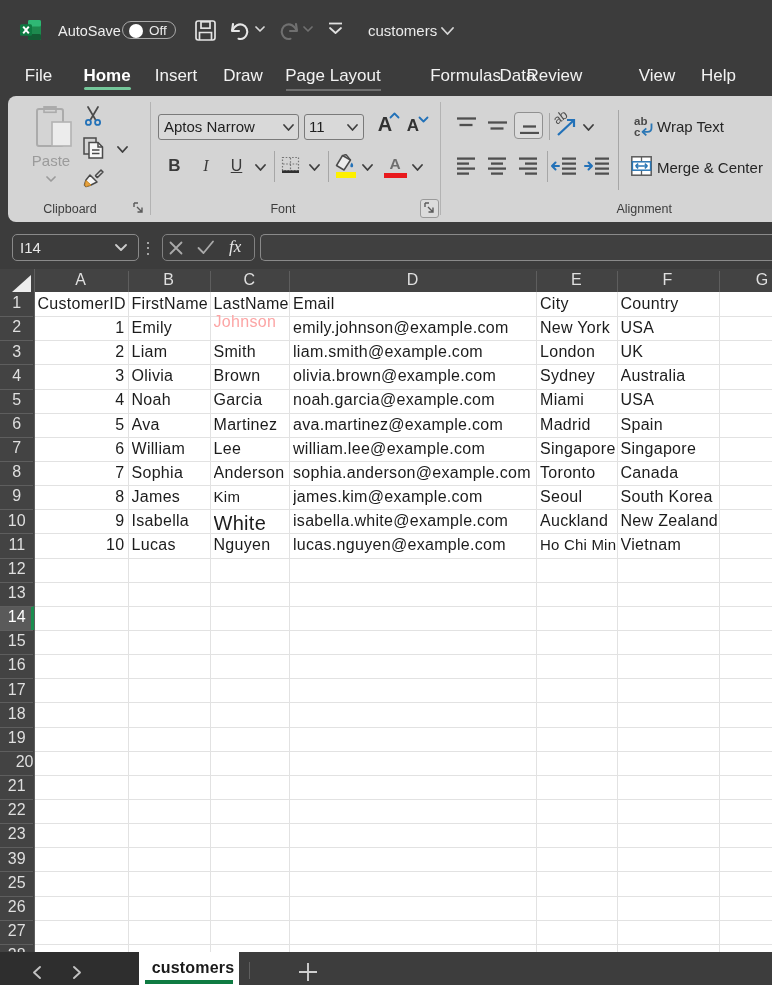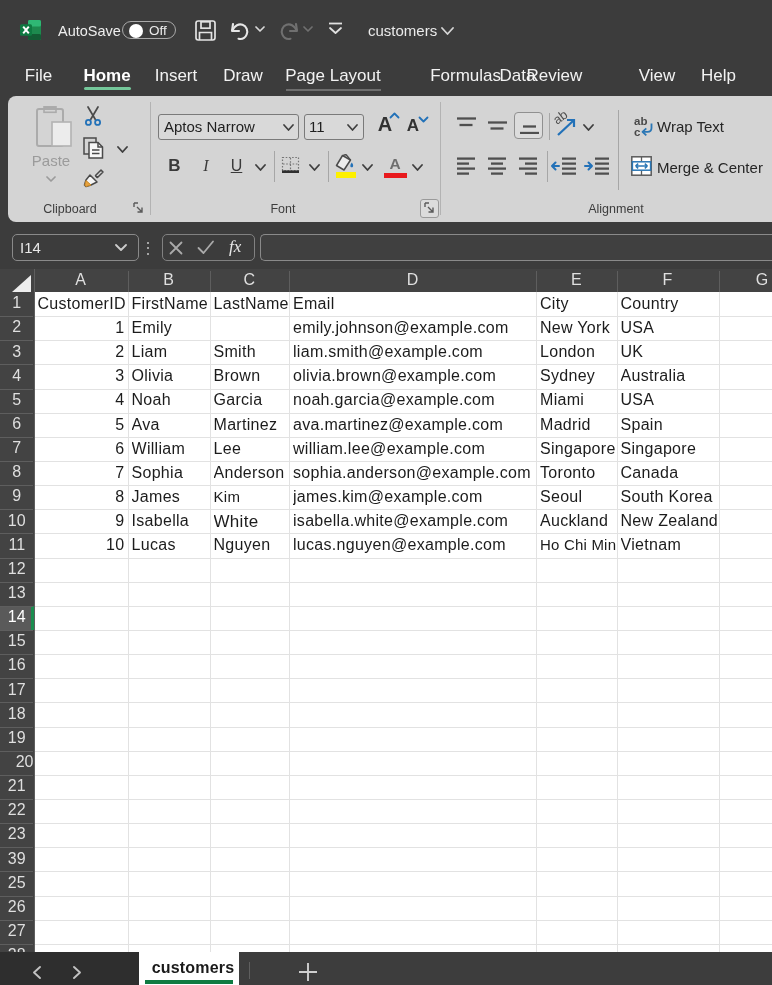"Alignment" div.a { text-align: center -> right }
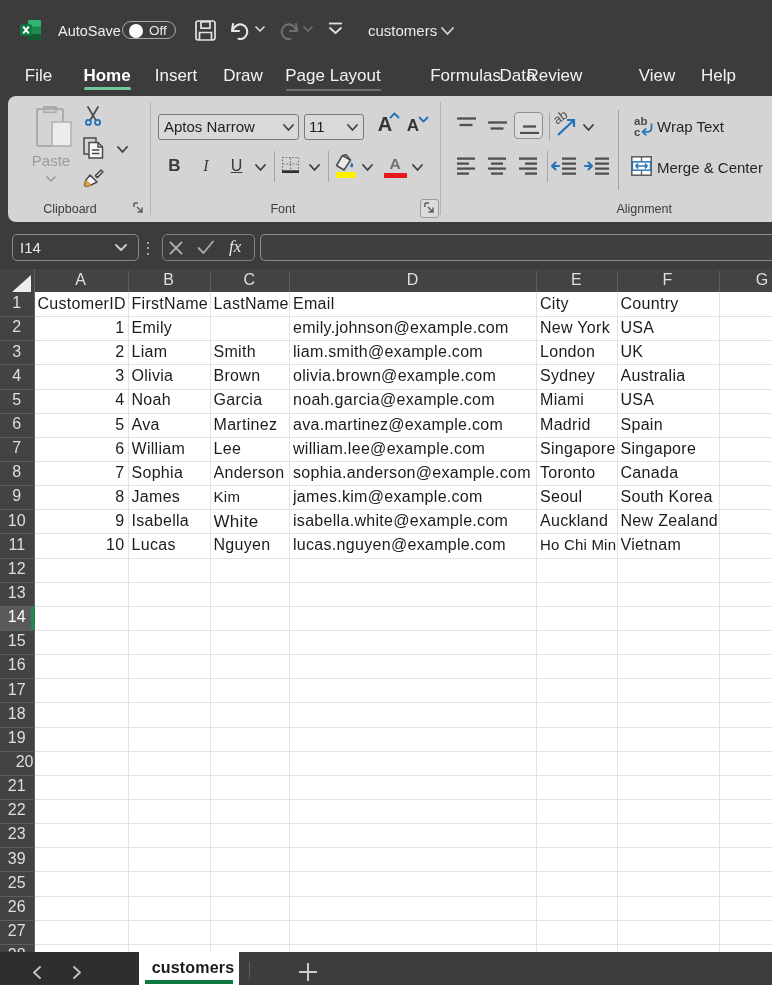"Johnson" div.a { color: #ffffff -> #fca5a5; font-size: 20px -> 16px; top: 321px -> 313px }
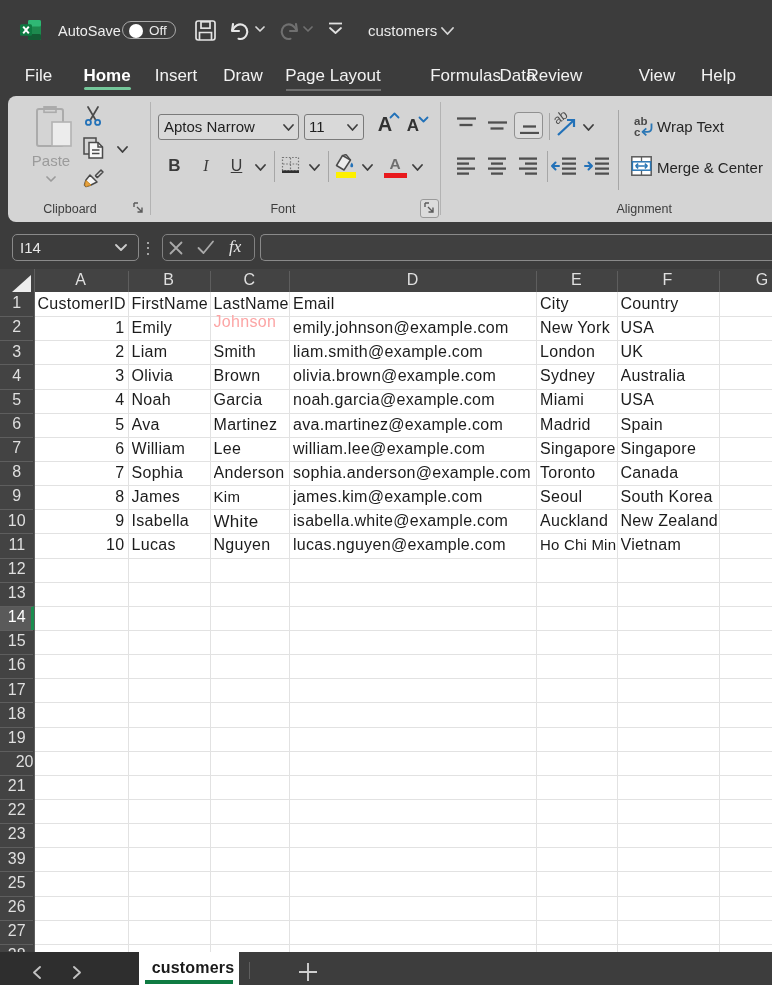"White" div.a { font-size: 17px -> 20px }
